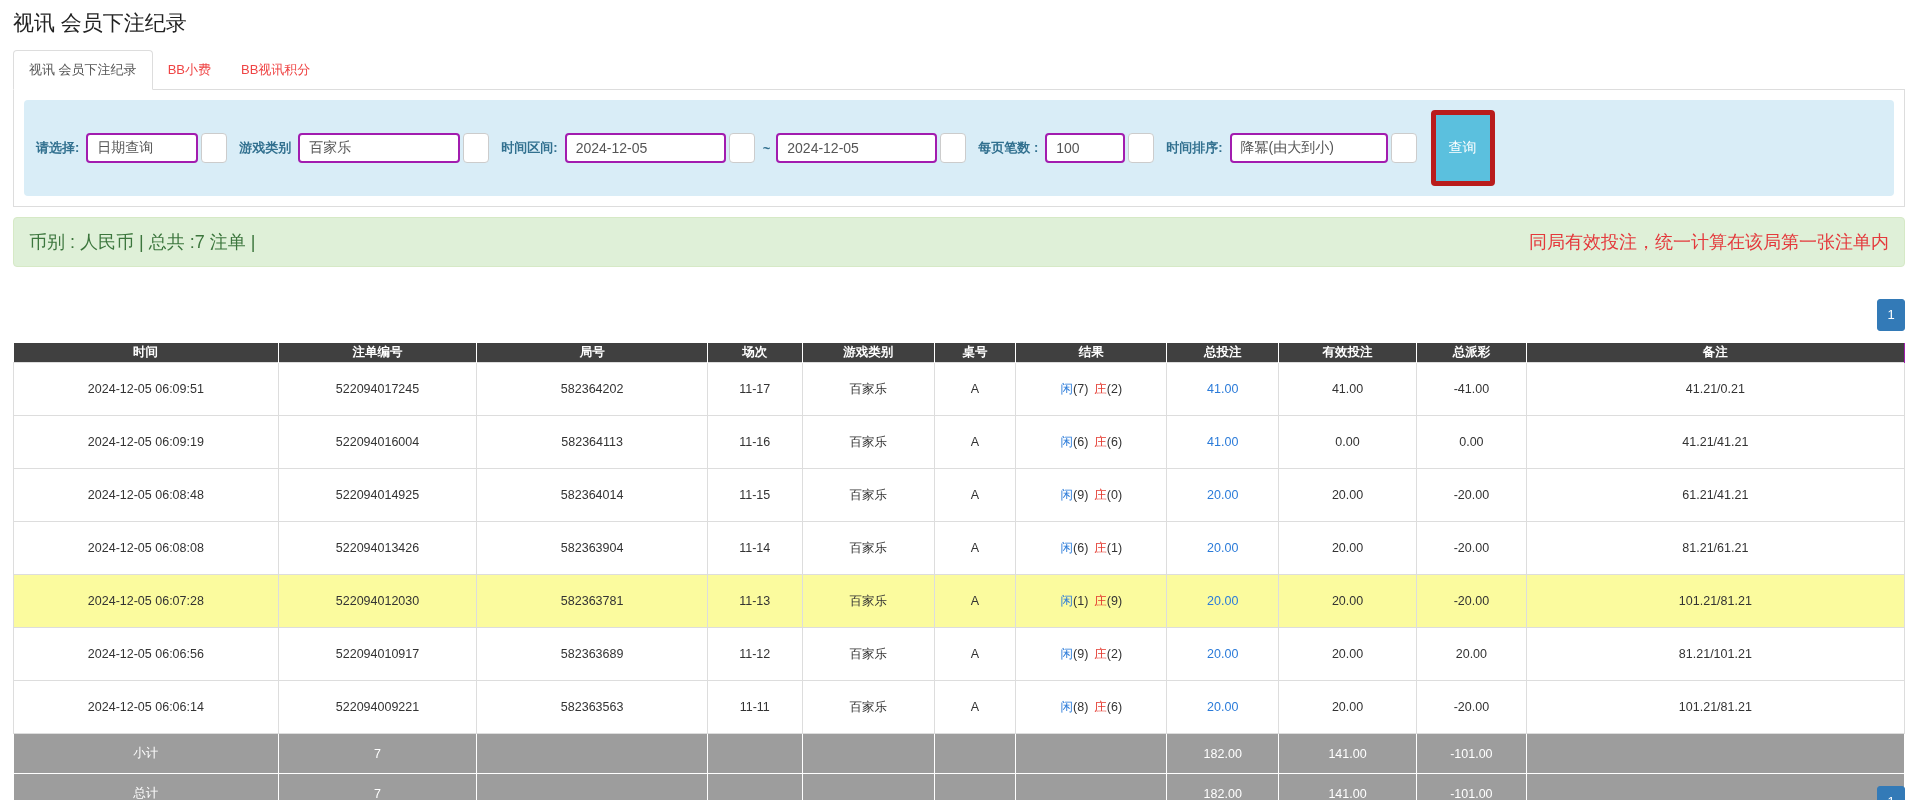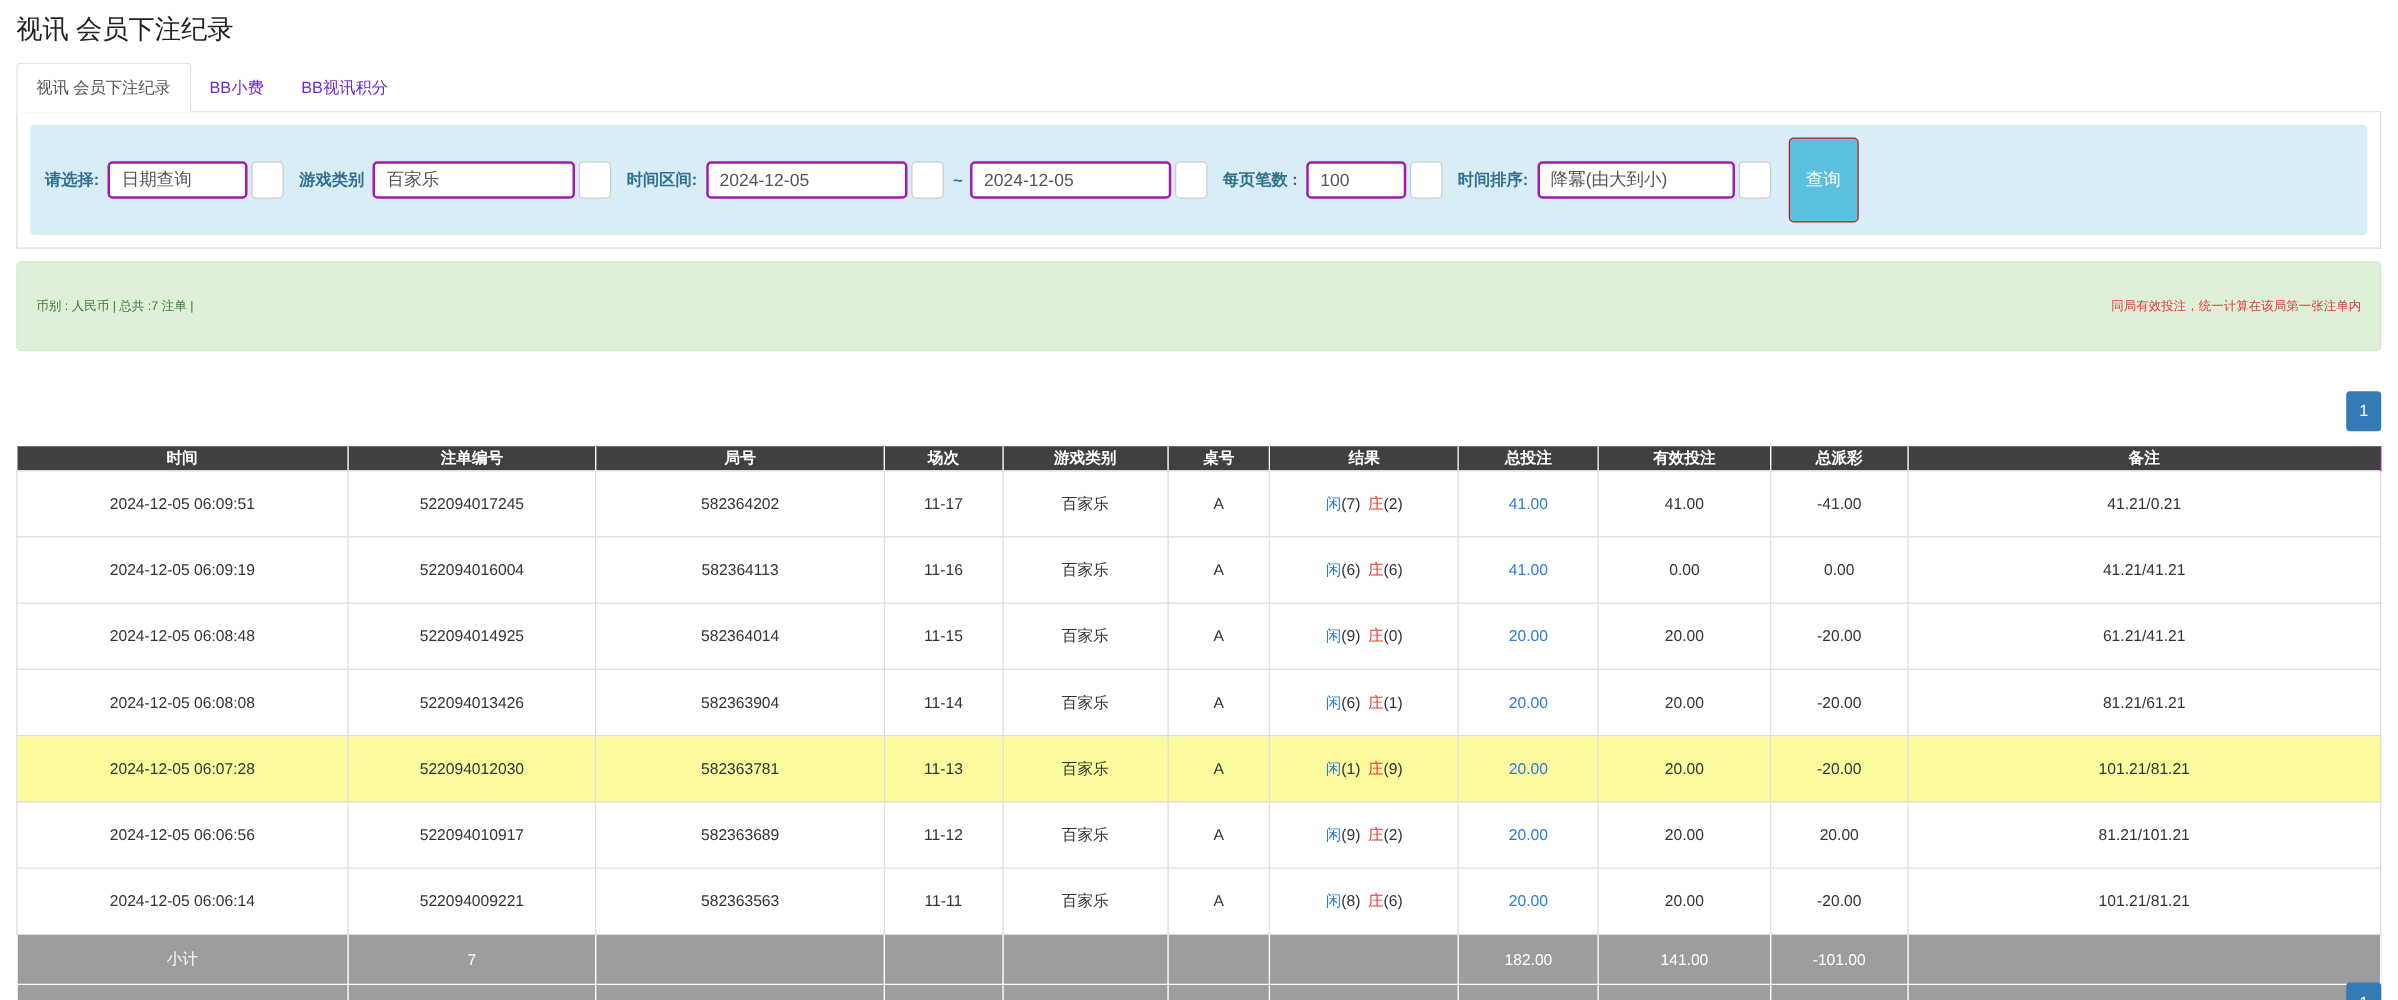"BB小费" .tab.inactive { color: #6d28d9 -> #ef4444 }
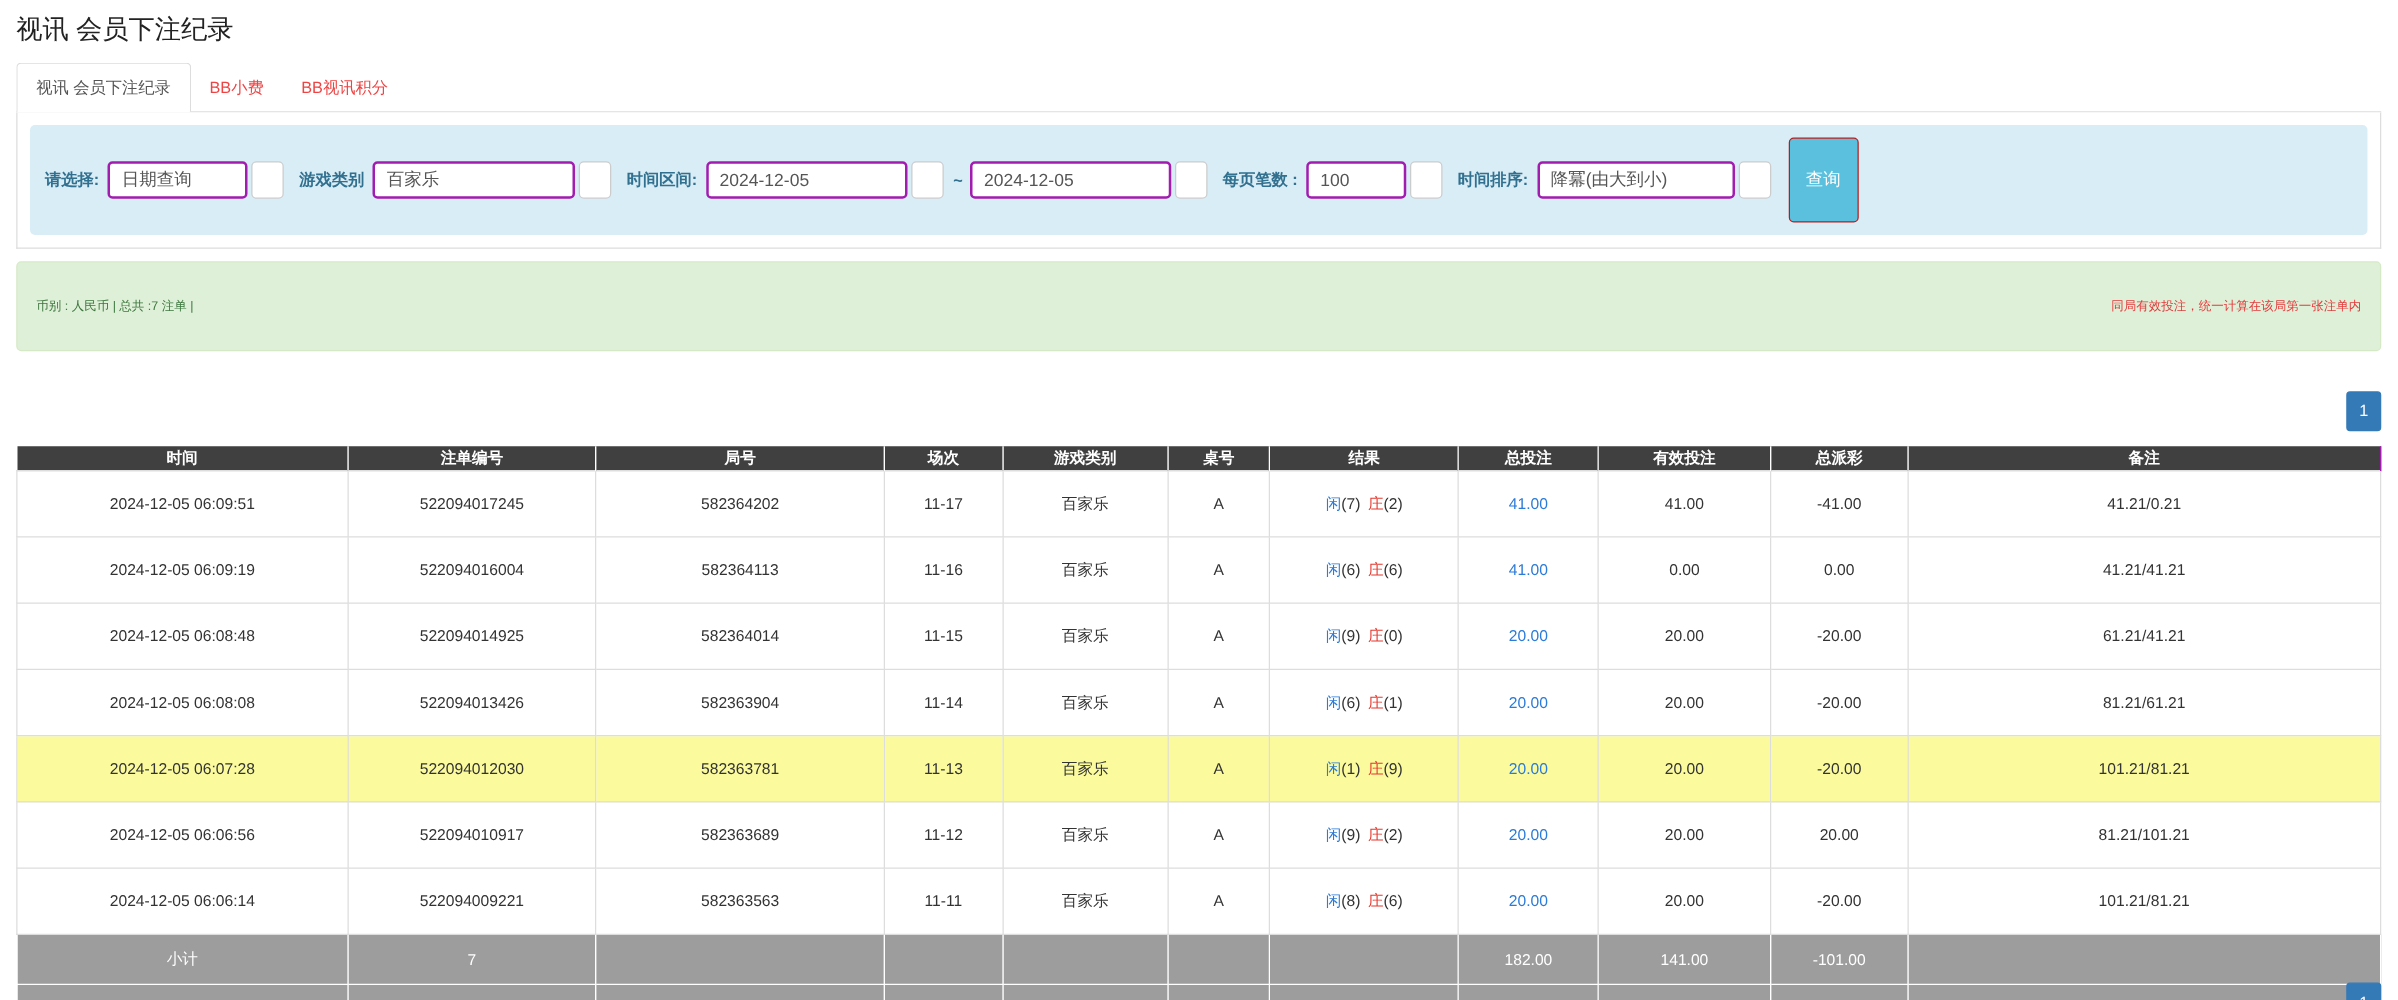"查询" .btn-search { border: 1px solid #b91c1c -> 5px solid #b91c1c }
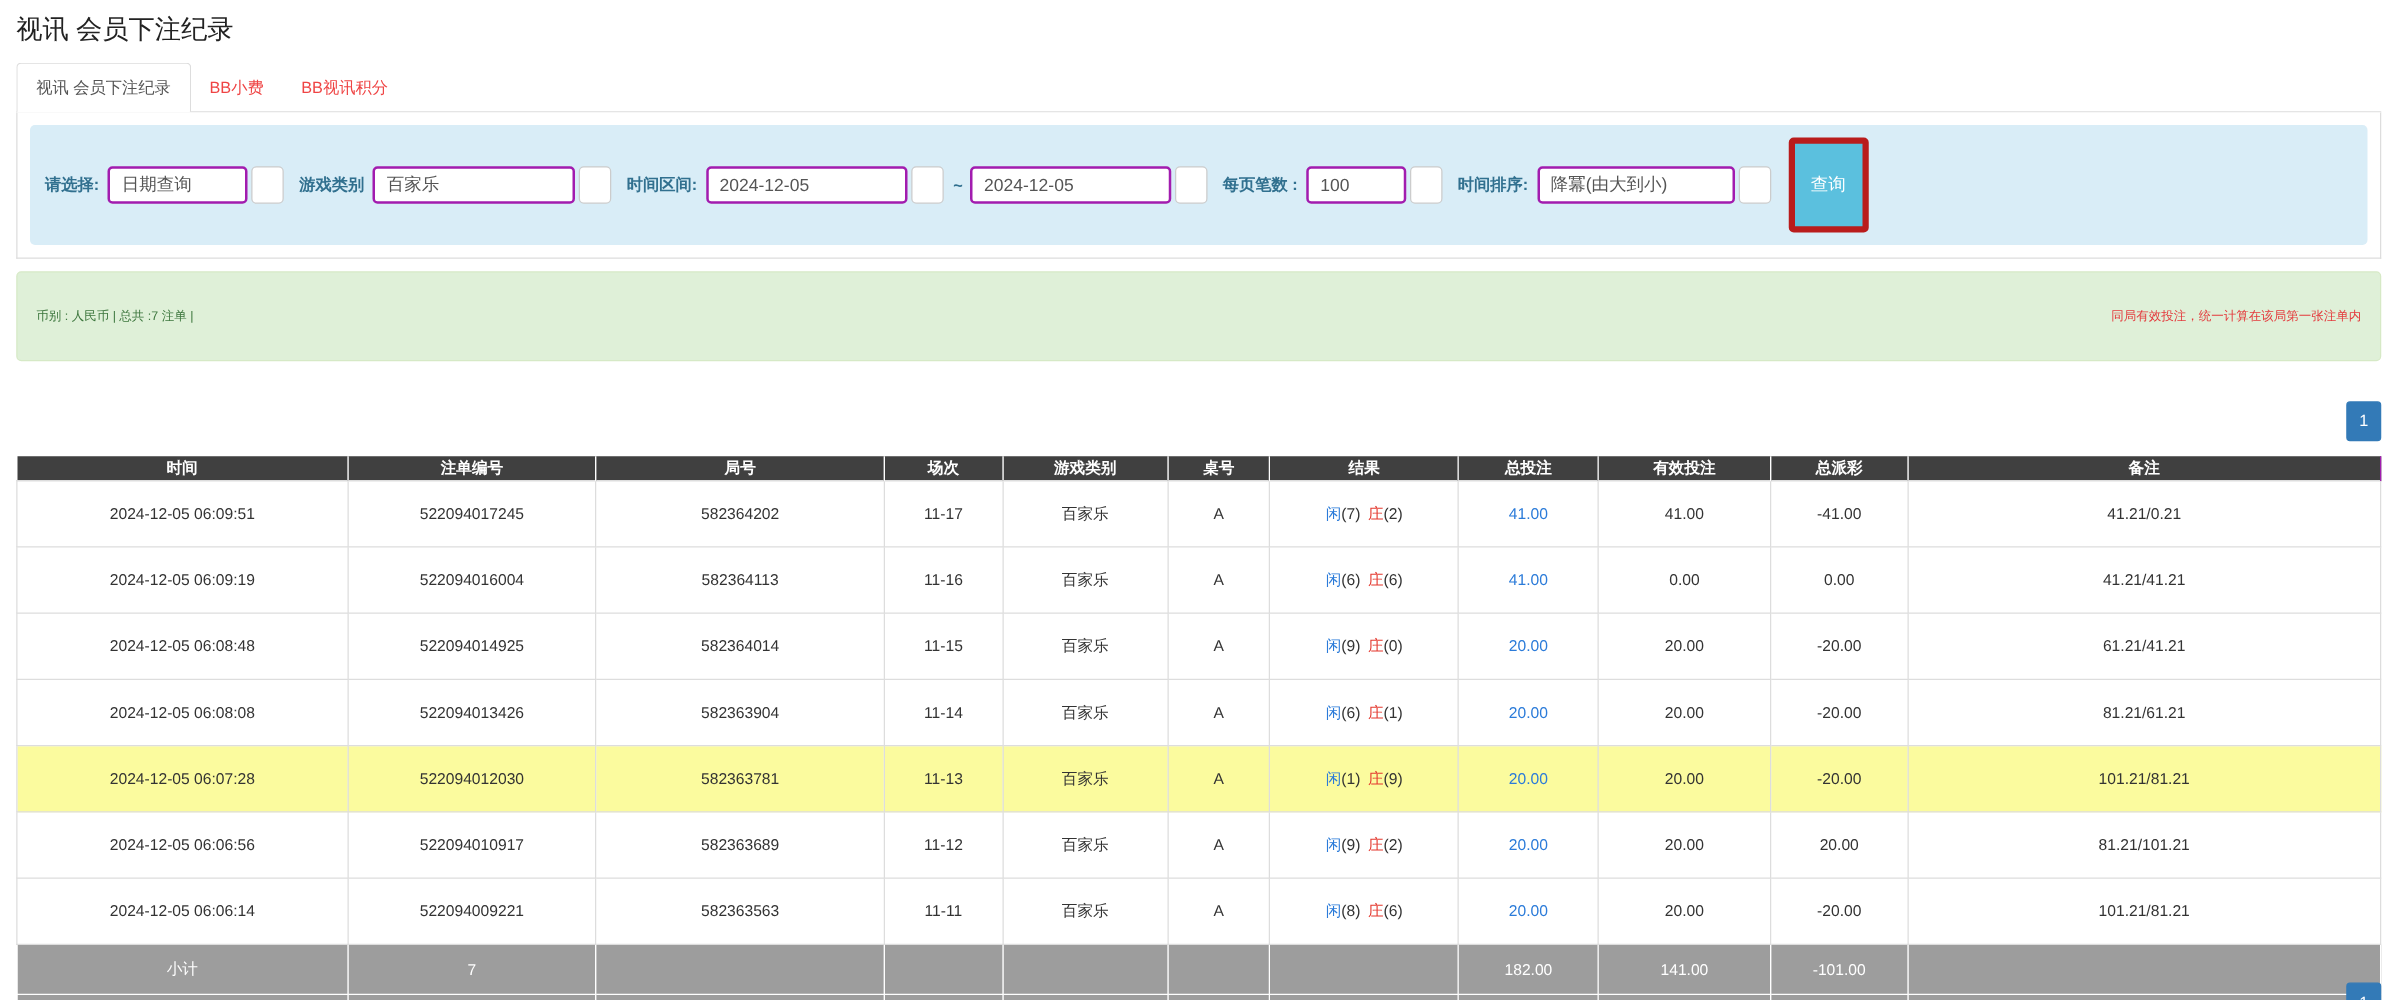"币别 : 人民币 | 总共" .info-bar { font-size: 10px -> 18px; padding: 28px 15px -> 12px 15px }
